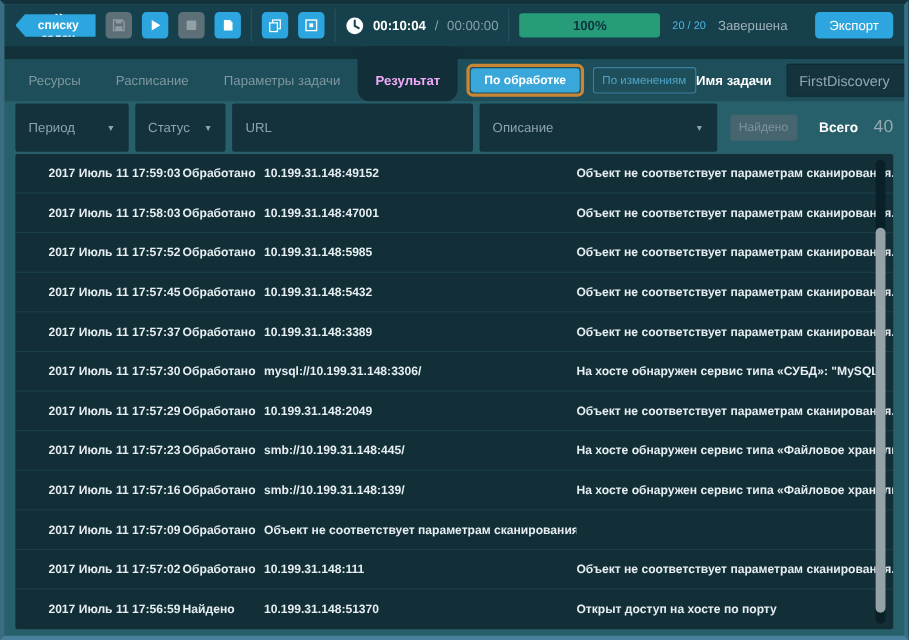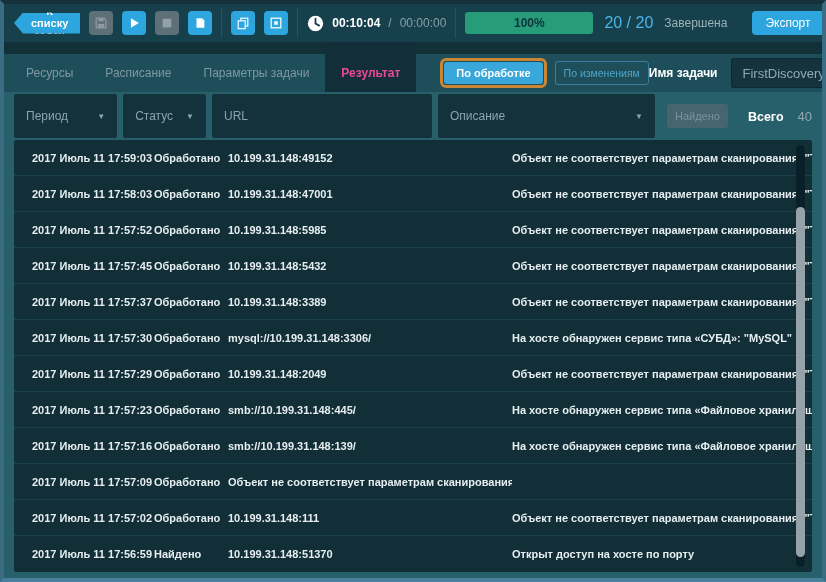"20 / 20" .counter { font-size: 16px -> 10px }
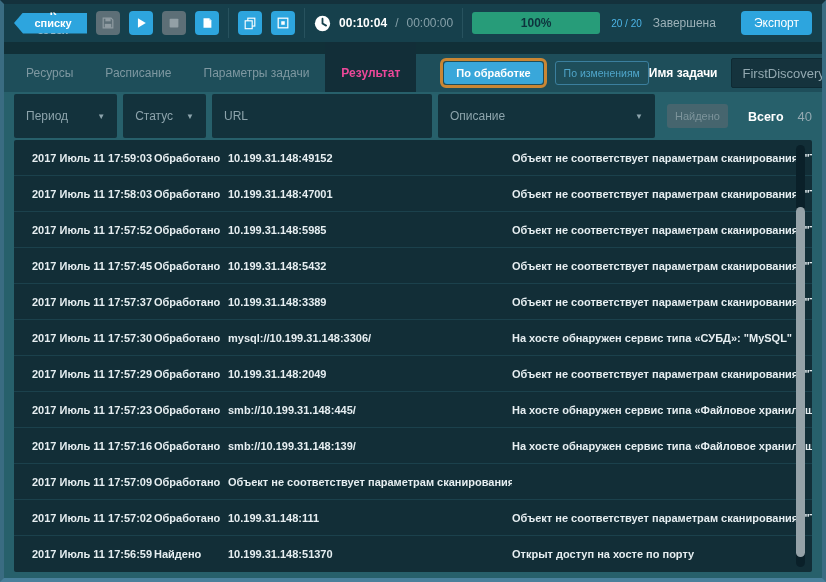"Результат" .tab.active { border-radius: none -> 11px; color: #ec4899 -> #f0abfc }
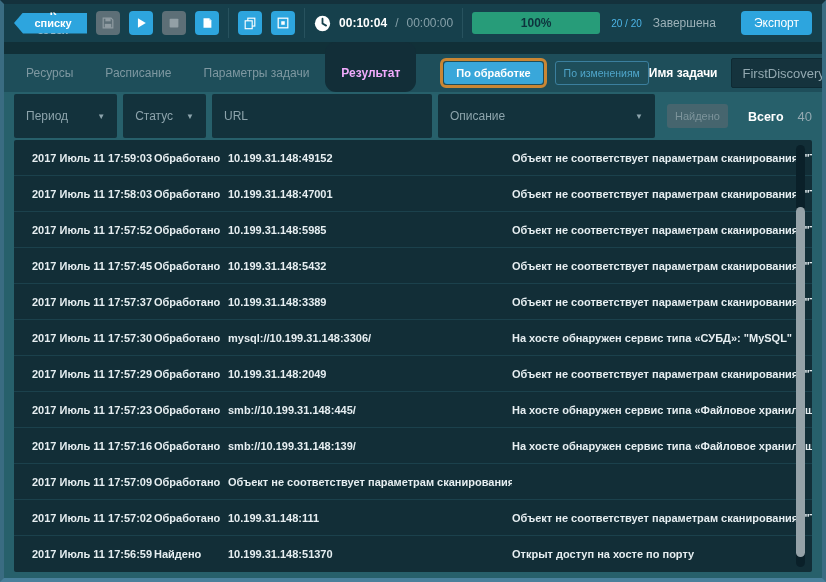"По обработке" .toggle-wrap { margin-left: 24px -> 8px }
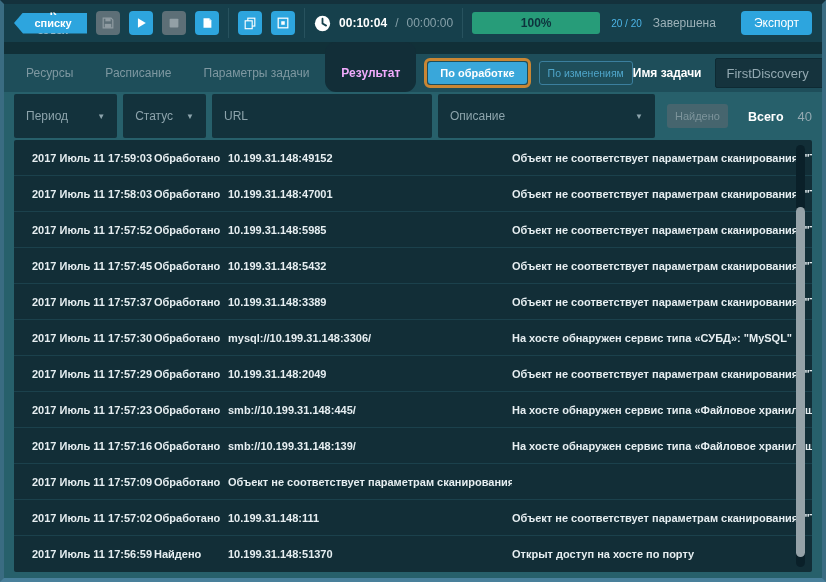"40" .total .val { font-size: 13px -> 16px }
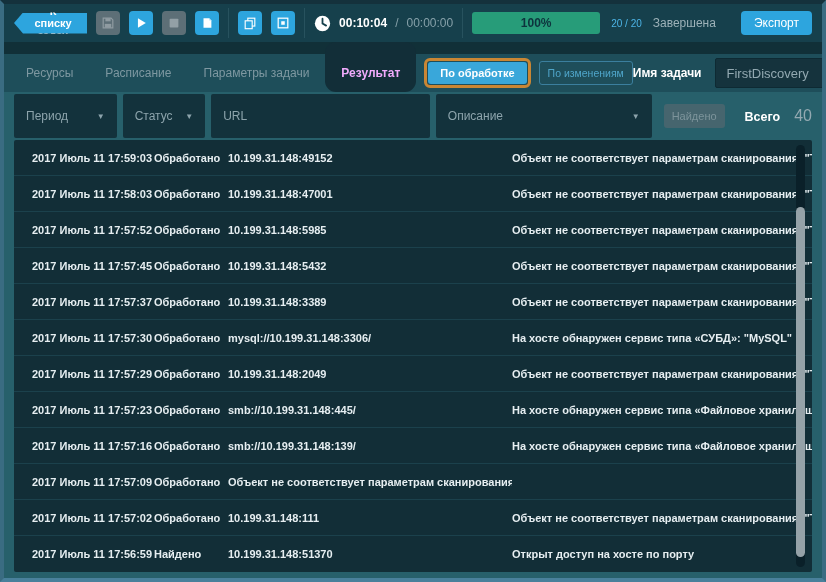"2017 Июль 11 17:59:03" .row { padding-left: 18px -> 30px }
